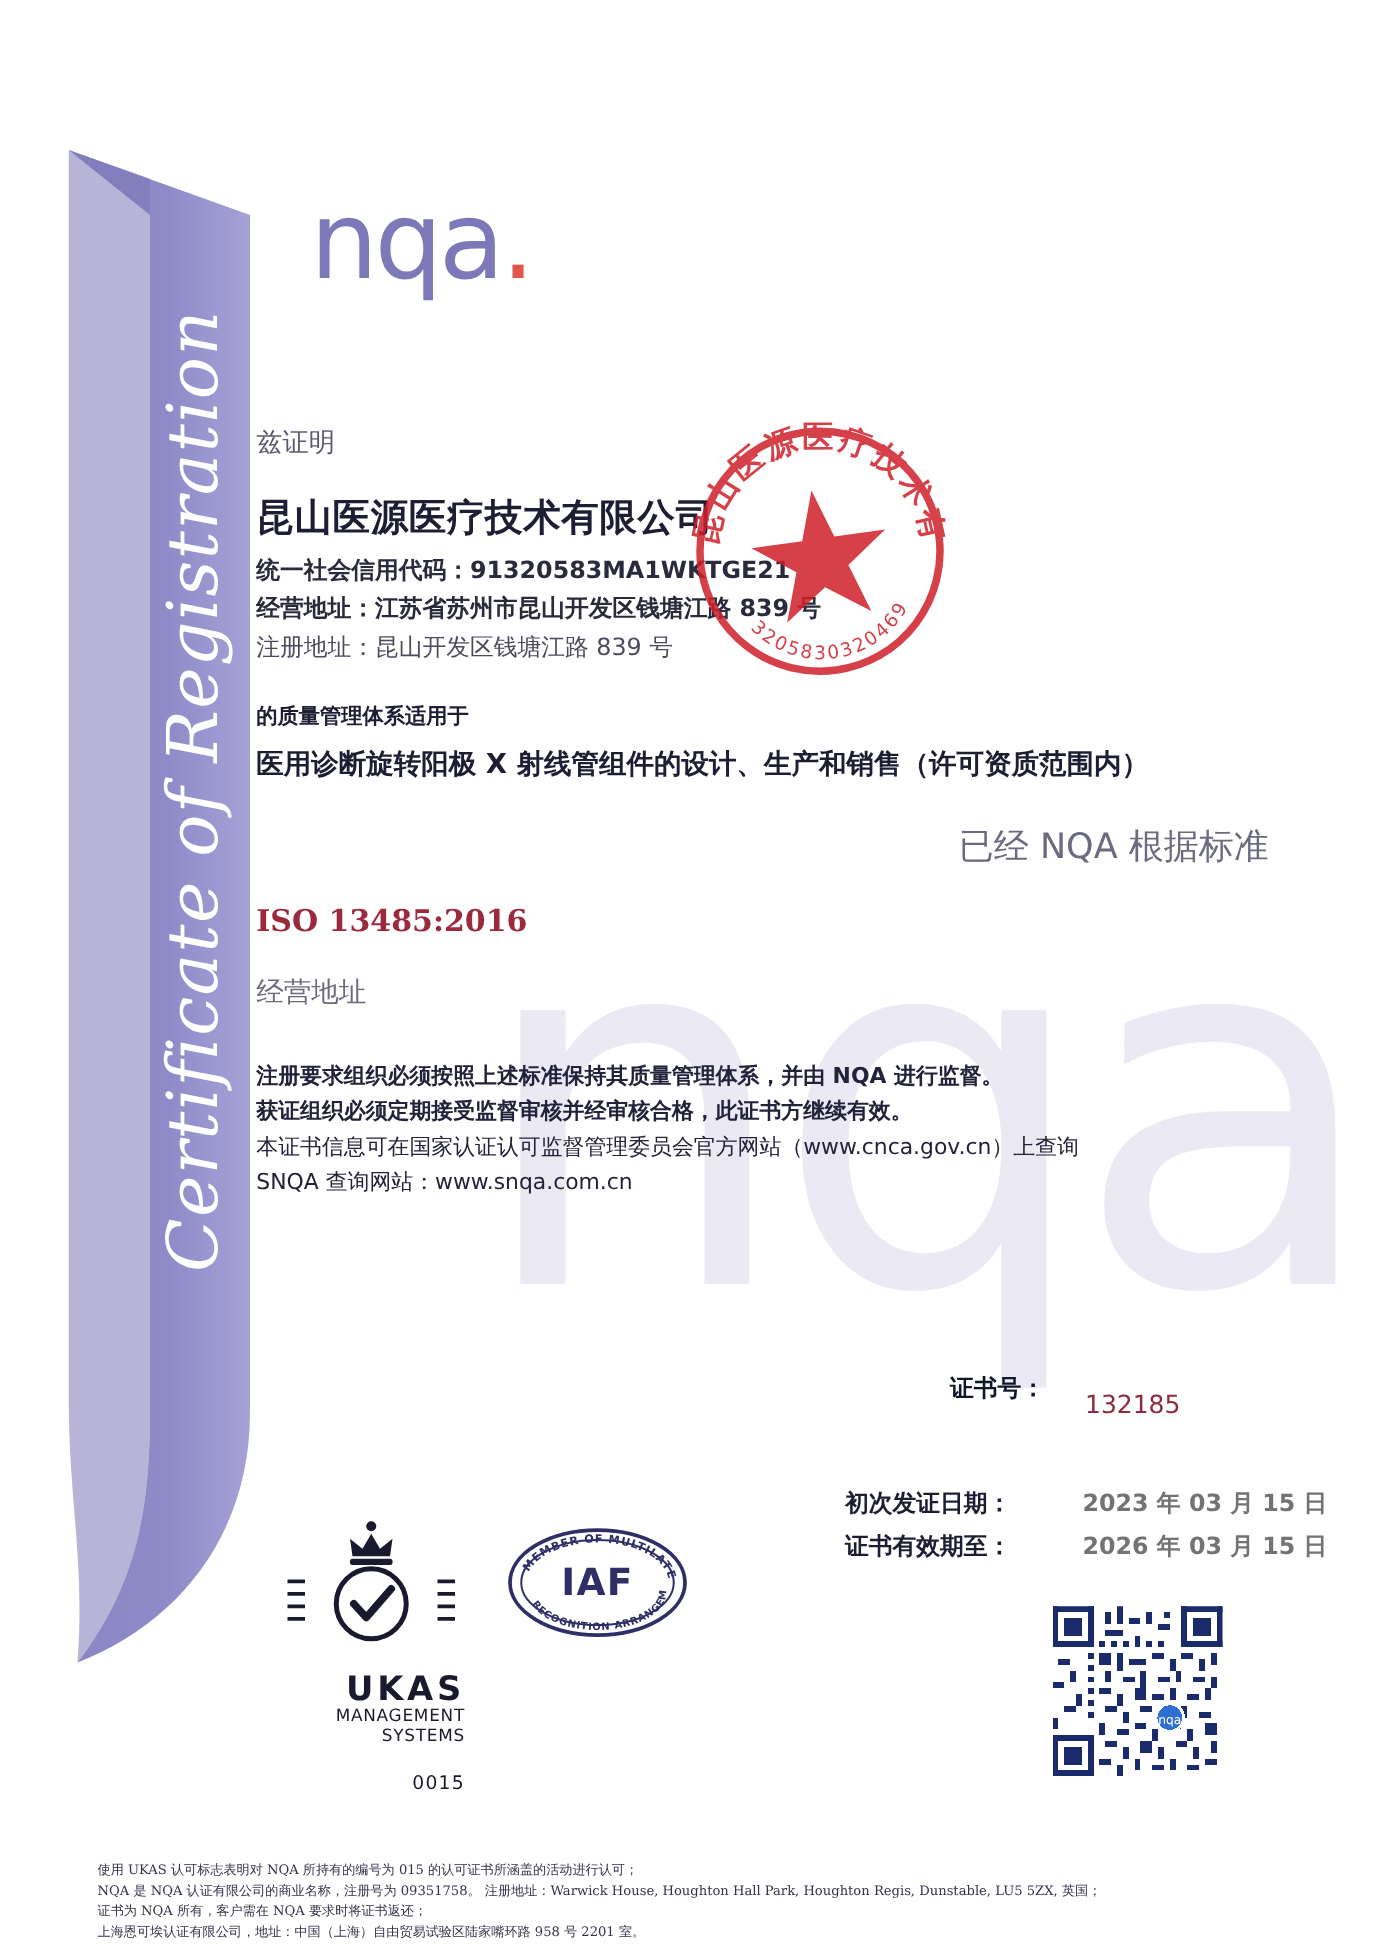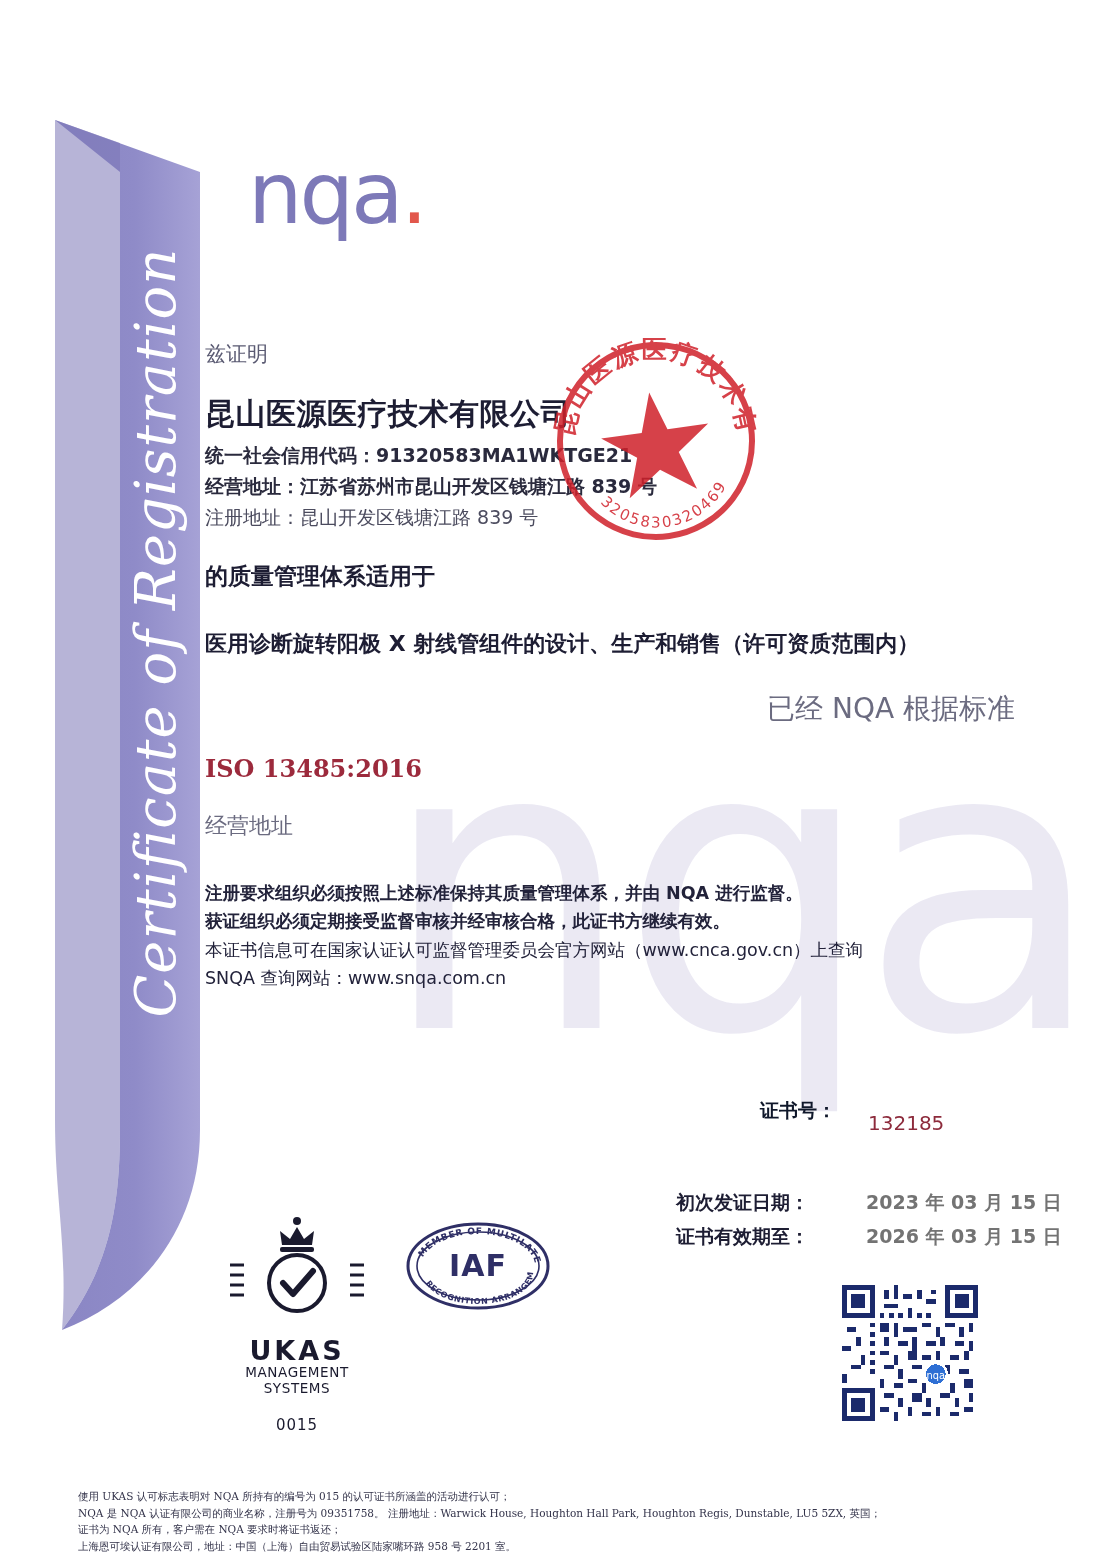"的质量管理体系适用于" .scope-label { font-size: 23px -> 17px; margin-bottom: 36px -> 12px }
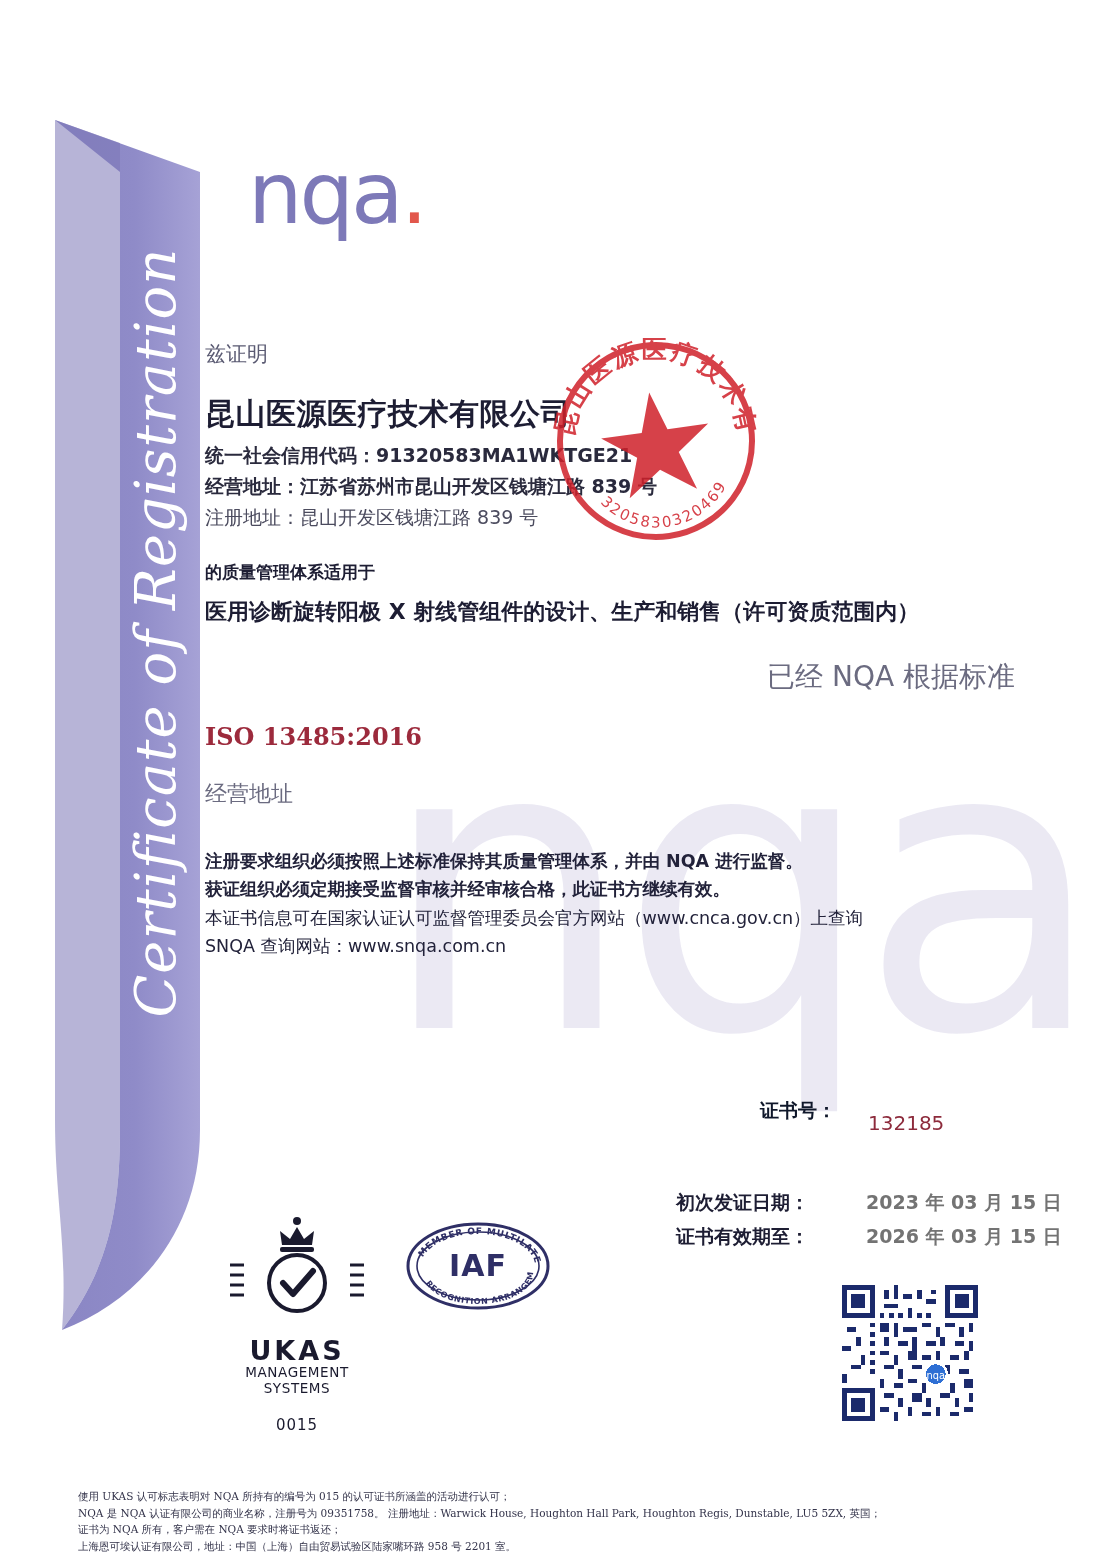"UKAS" .ukas { text-align: center -> right }
